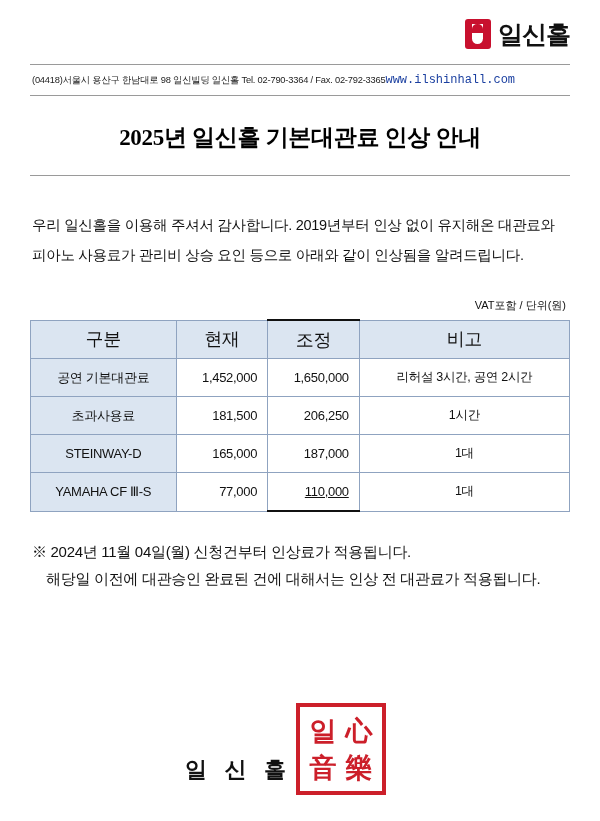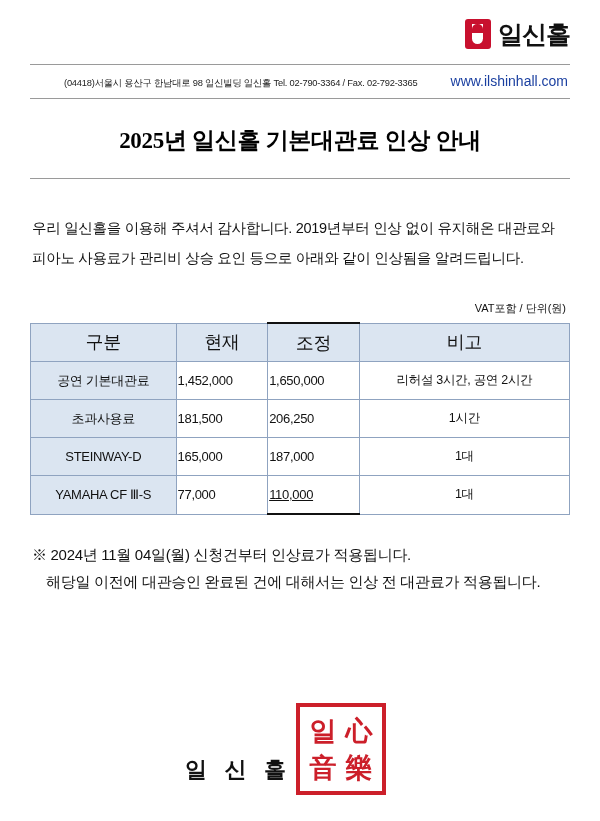"(04418)서울시 용산구 한남대로 98 일신빌딩" .addr-line { justify-content: space-between -> flex-start; margin-left: 32px -> none }
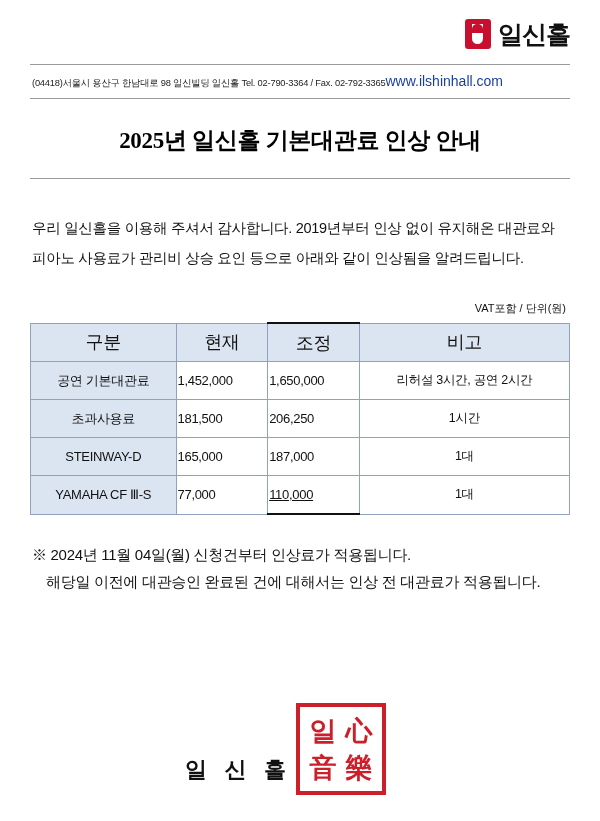"www.ilshinhall.com" .addr-right { font-family: none -> Liberation Mono, monospace; font-size: 14px -> 12px }
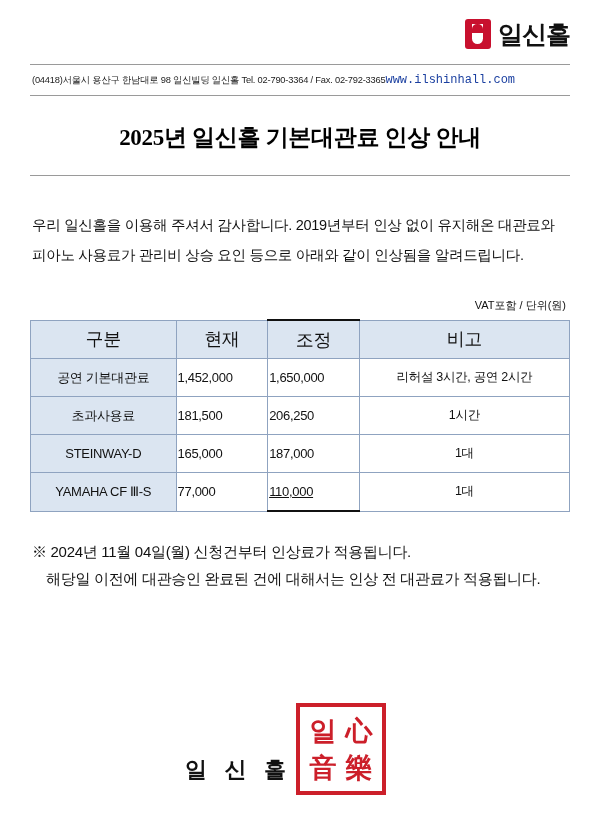"1,452,000" table.fee td.num { text-align: left -> right }
